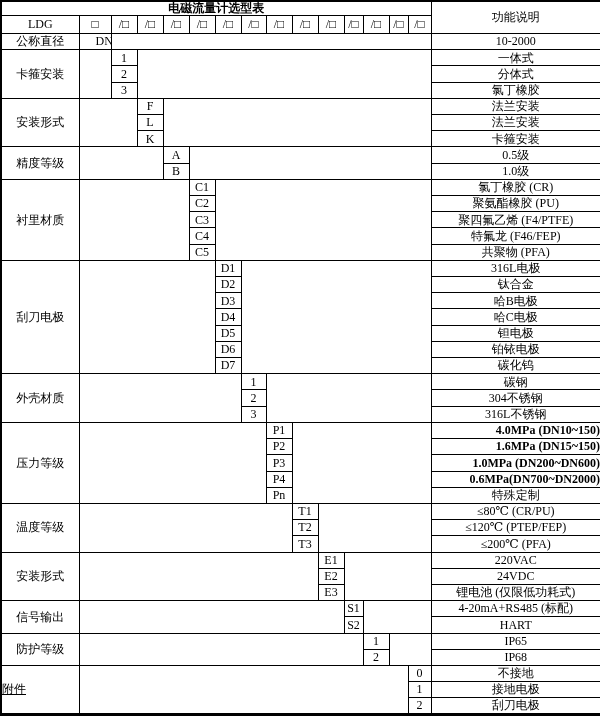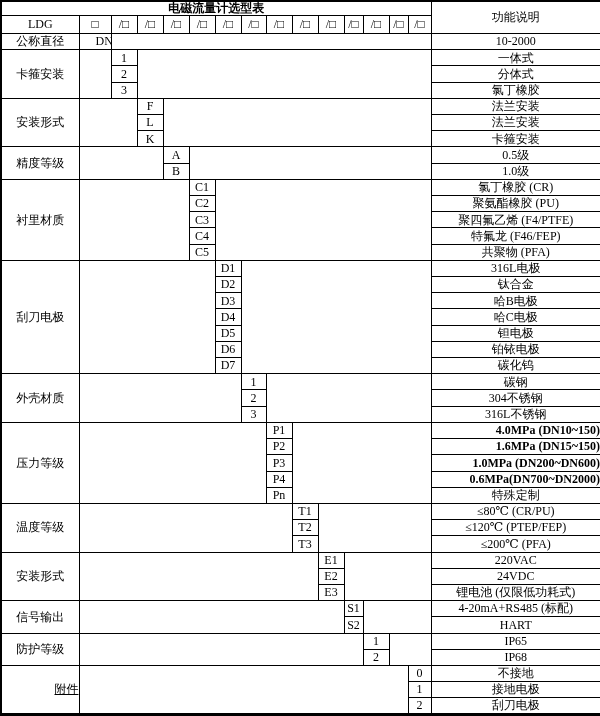"附件" td.label.ctr { text-align: right -> left }
